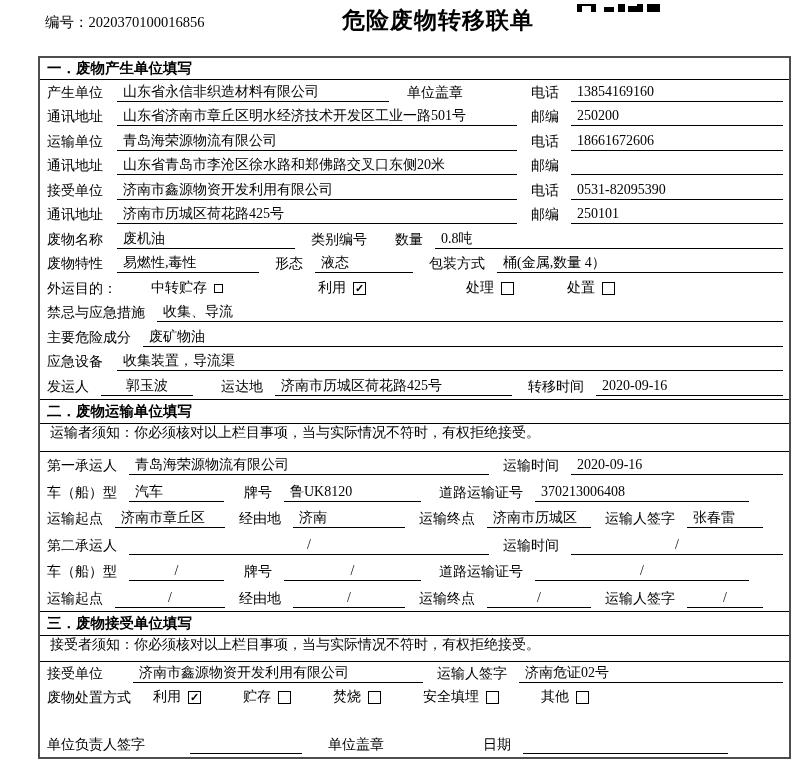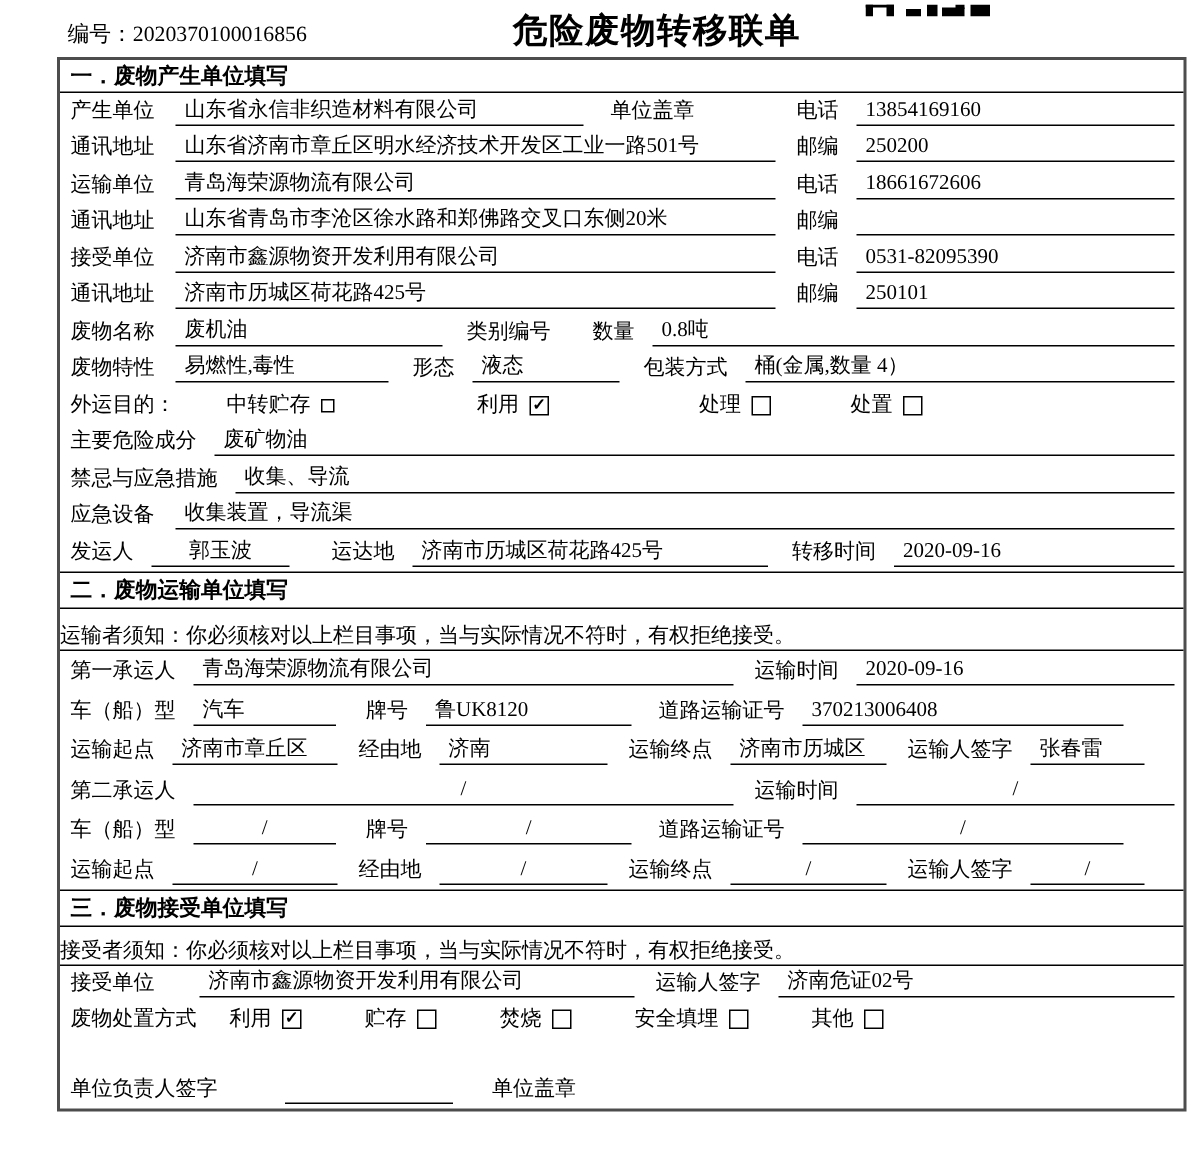"一．废物产生单位填写" .tbl { top: 38px -> 56px }
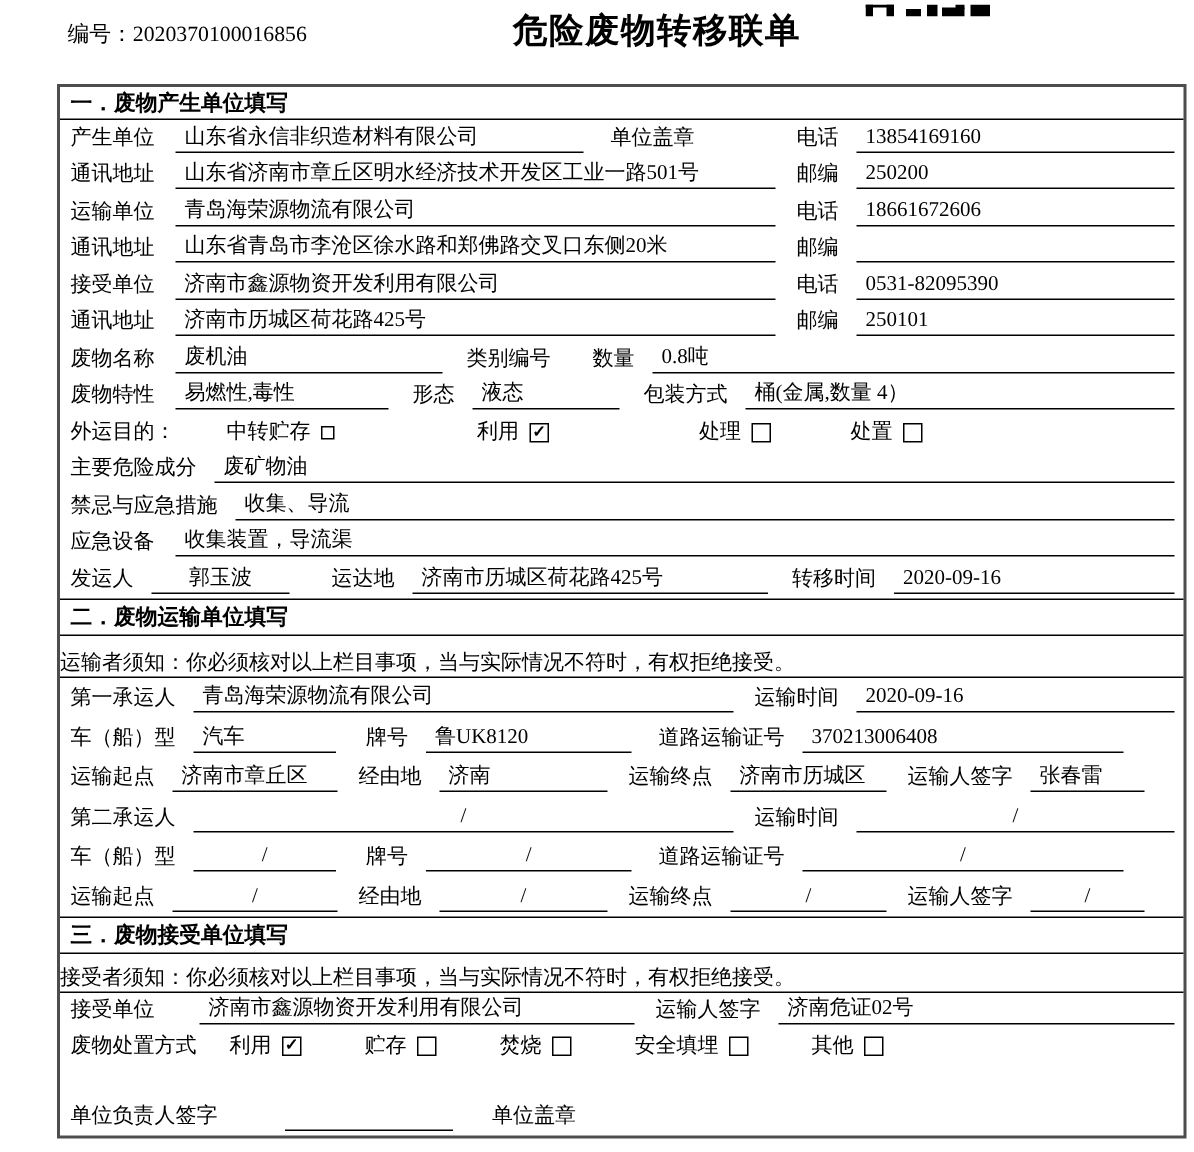"主要危险成分" div.r { order: before "禁忌与应急措施" -> after "禁忌与应急措施" }
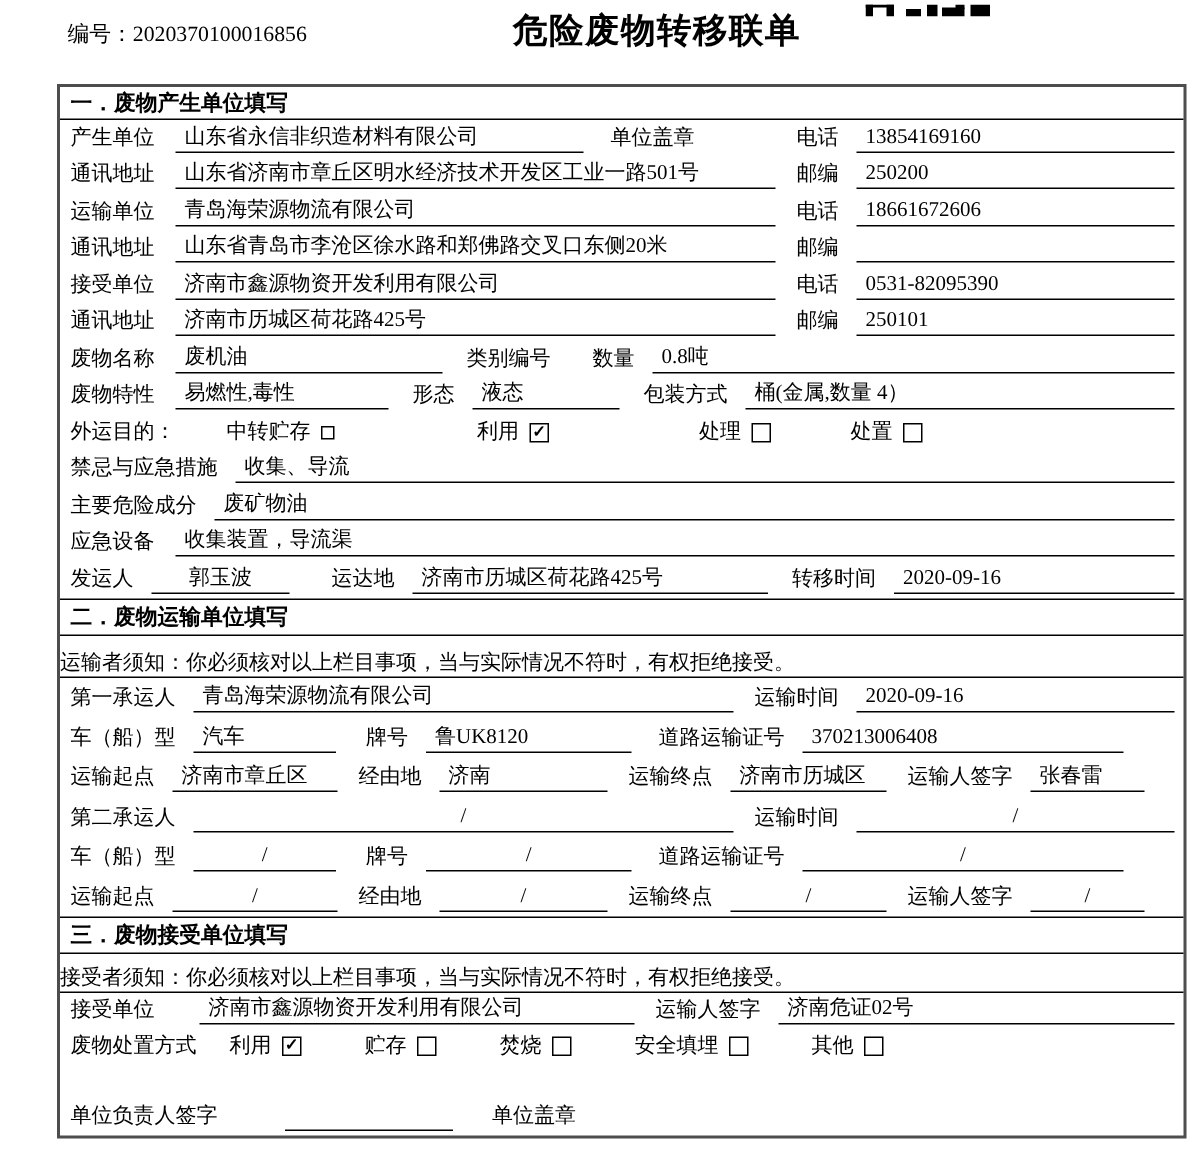"运输者须知：你必须核对以上栏目事项，当与实际情况不符时，有权拒绝接受。" .notice { align-items: flex-end -> flex-start; padding-left: 0 -> 10px }
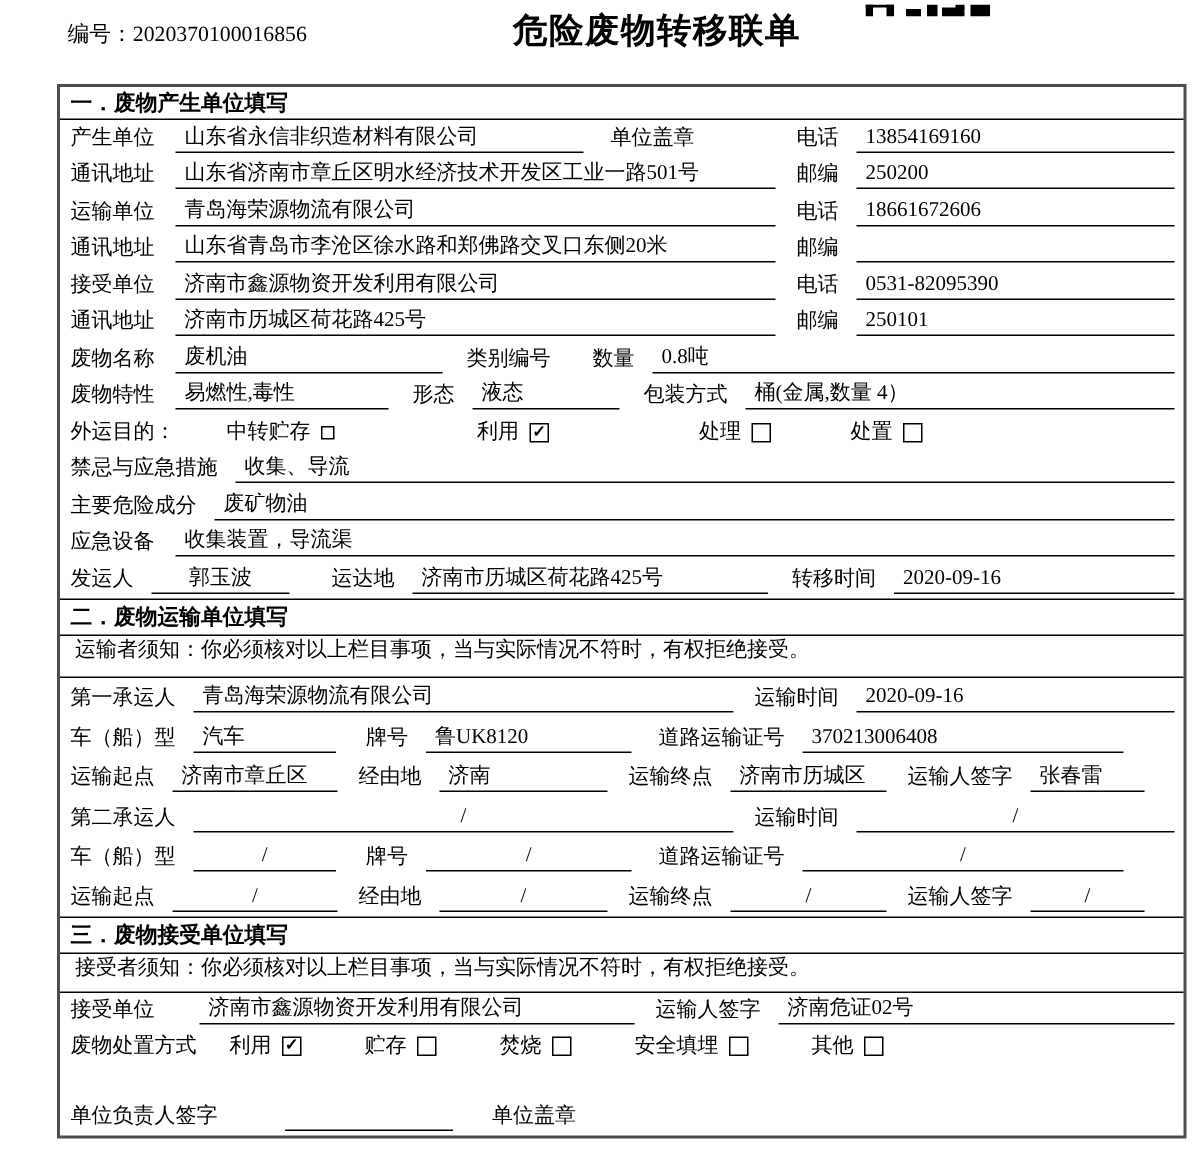"日期" span.right { html: none -> <span> <span>日期</span> <span></span> </span> }
